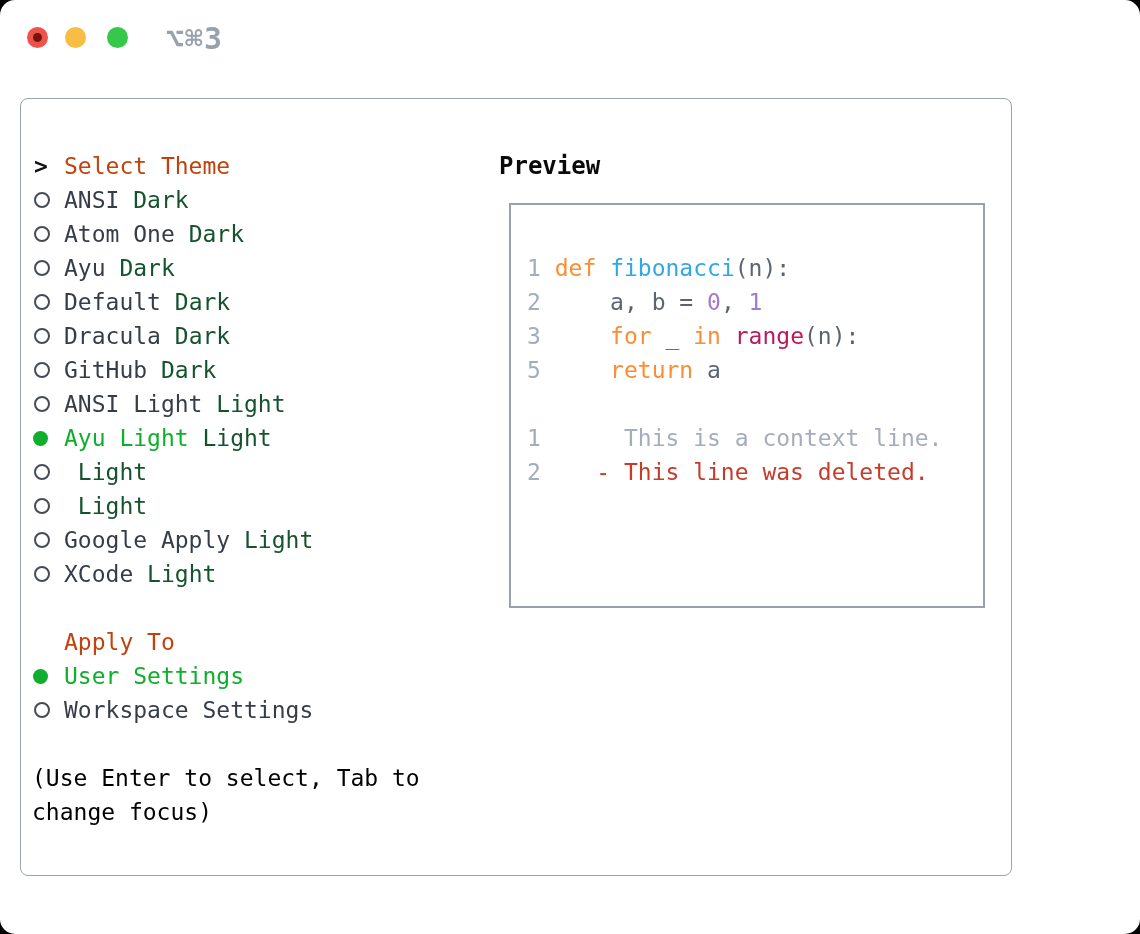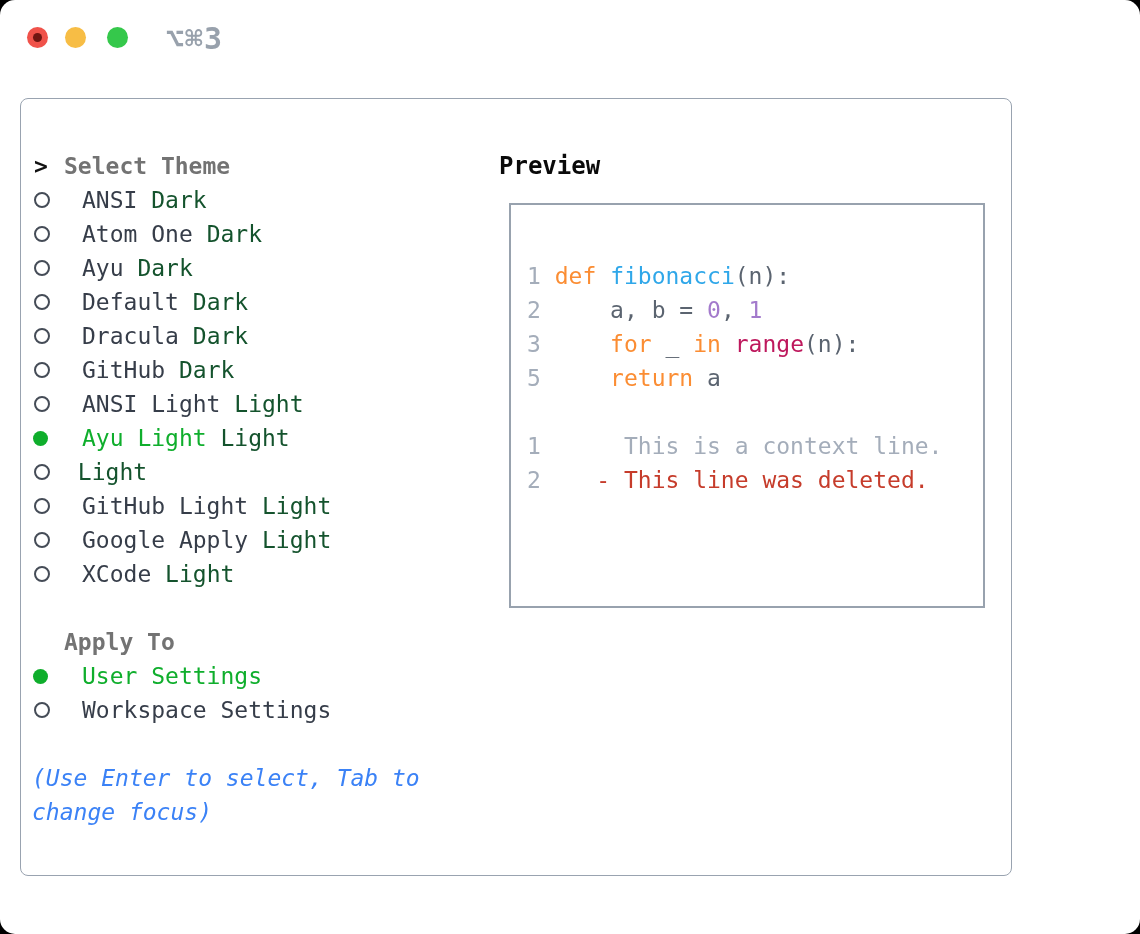"Select Theme" .row .hdr { color: #737373 -> #c2410c; font-weight: bold -> normal }
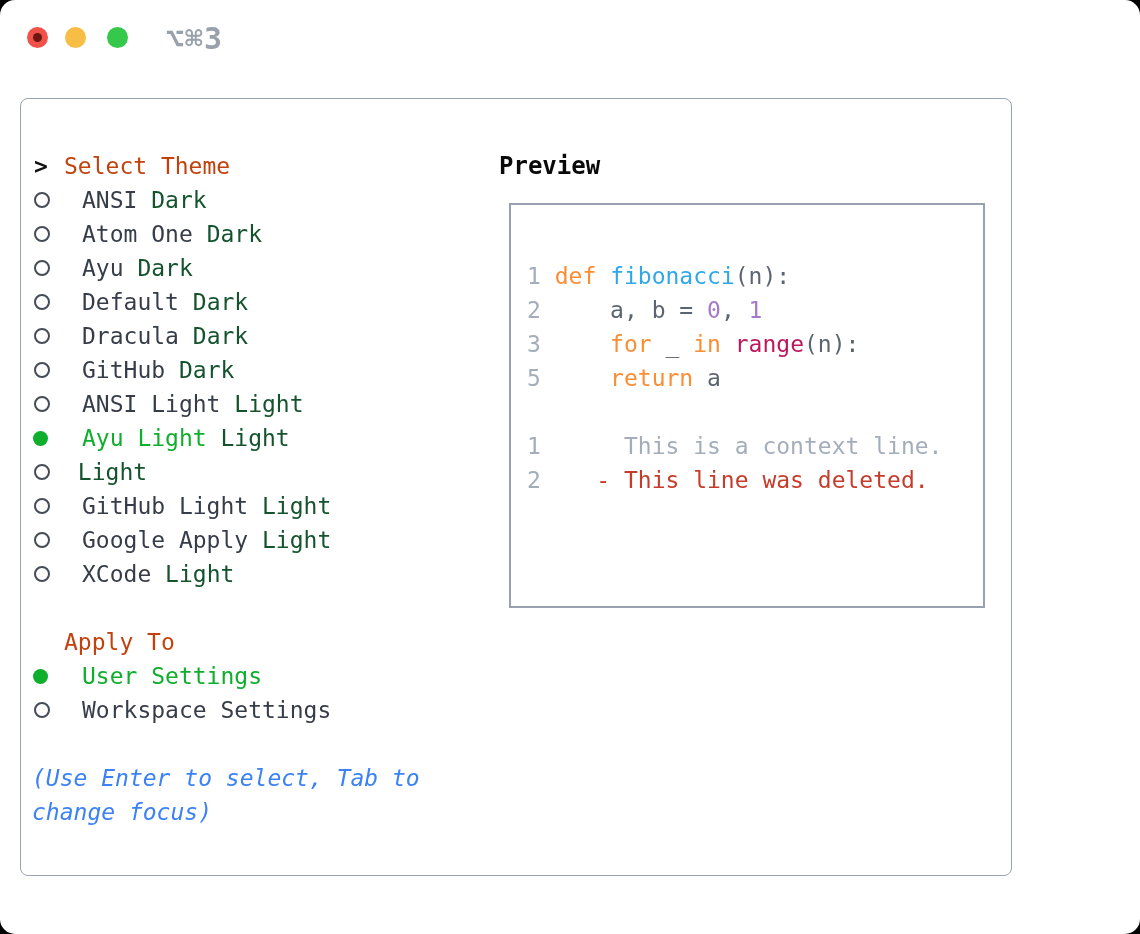"ANSI" .row .nm { margin-left: 18px -> none }
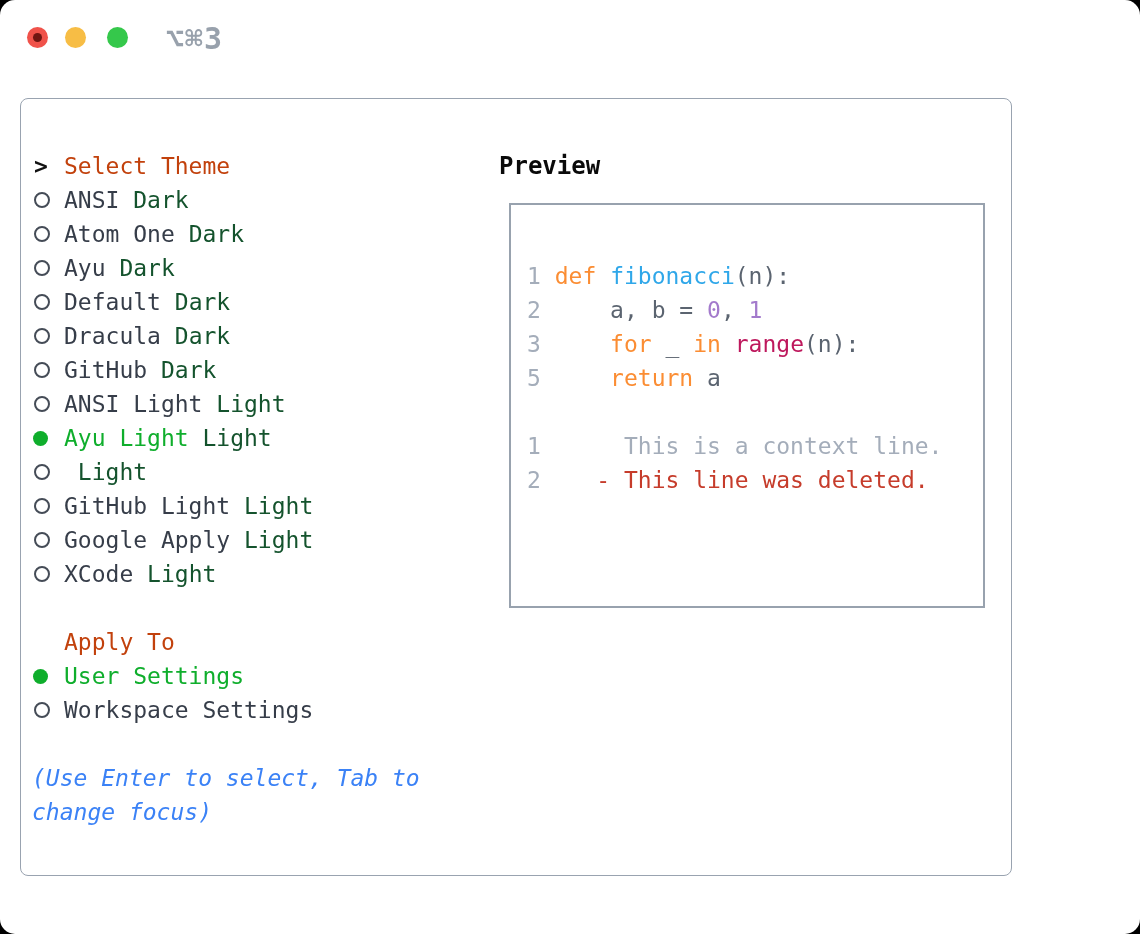"1 def fibonacci(n):" .code { margin-top: 8px -> none }
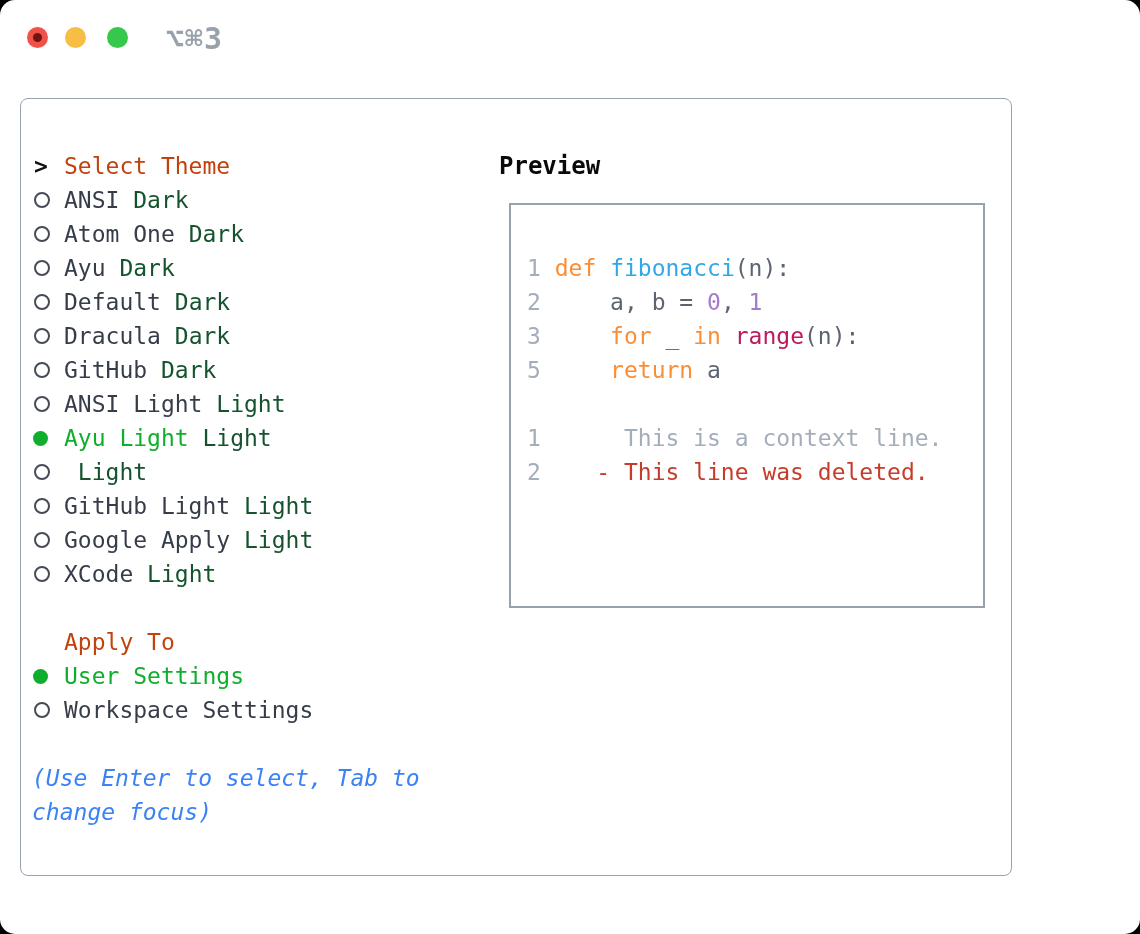"GitHub Light" span.nm { html: <span>GitHub Light</span> -> none }
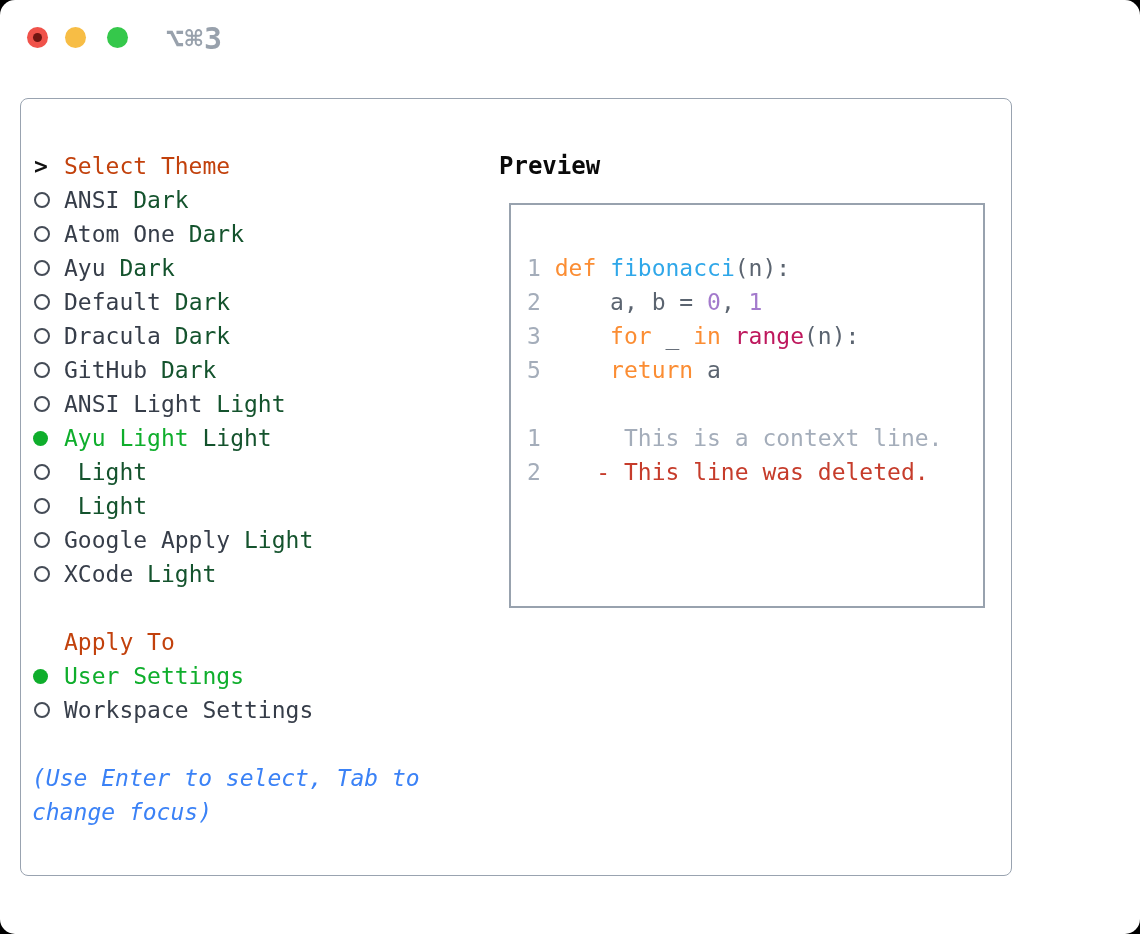"(Use Enter to select, Tab" .row.hint { color: #3b82f6 -> #000000; font-style: italic -> none }
